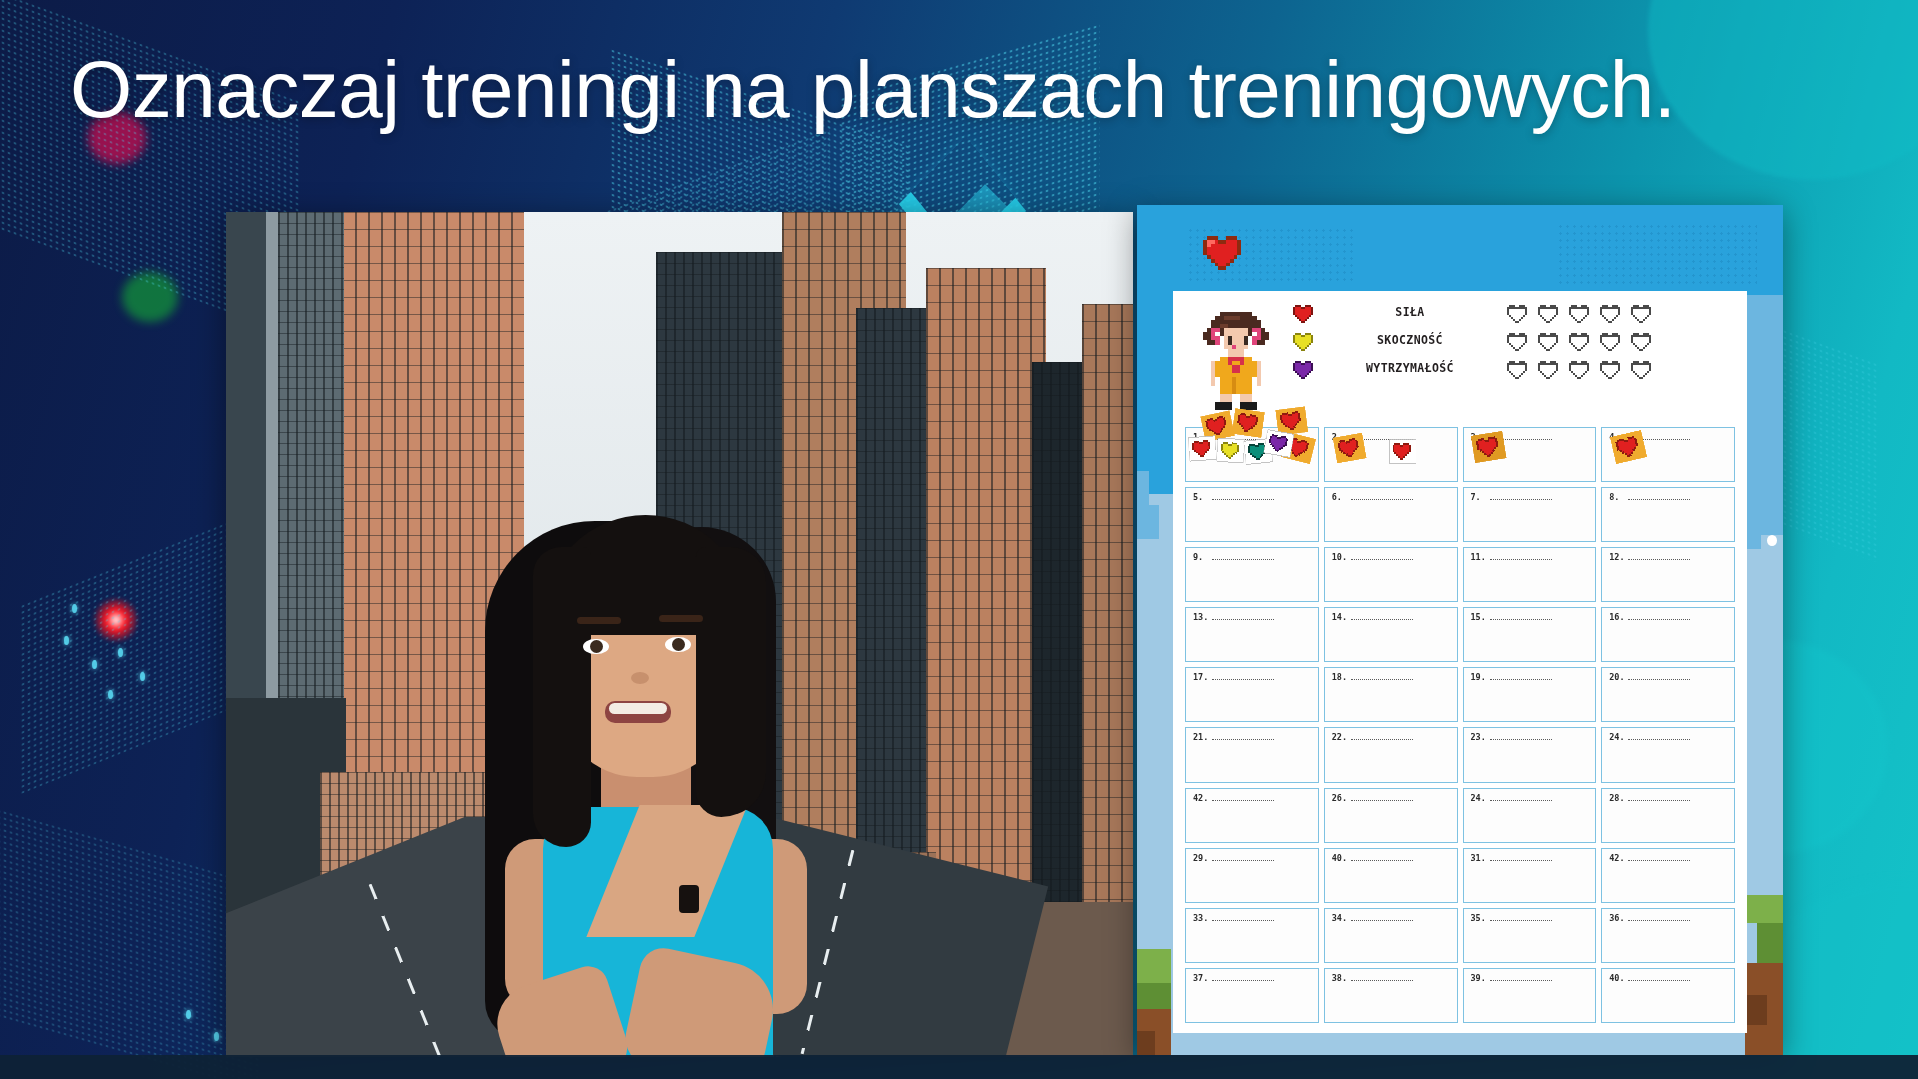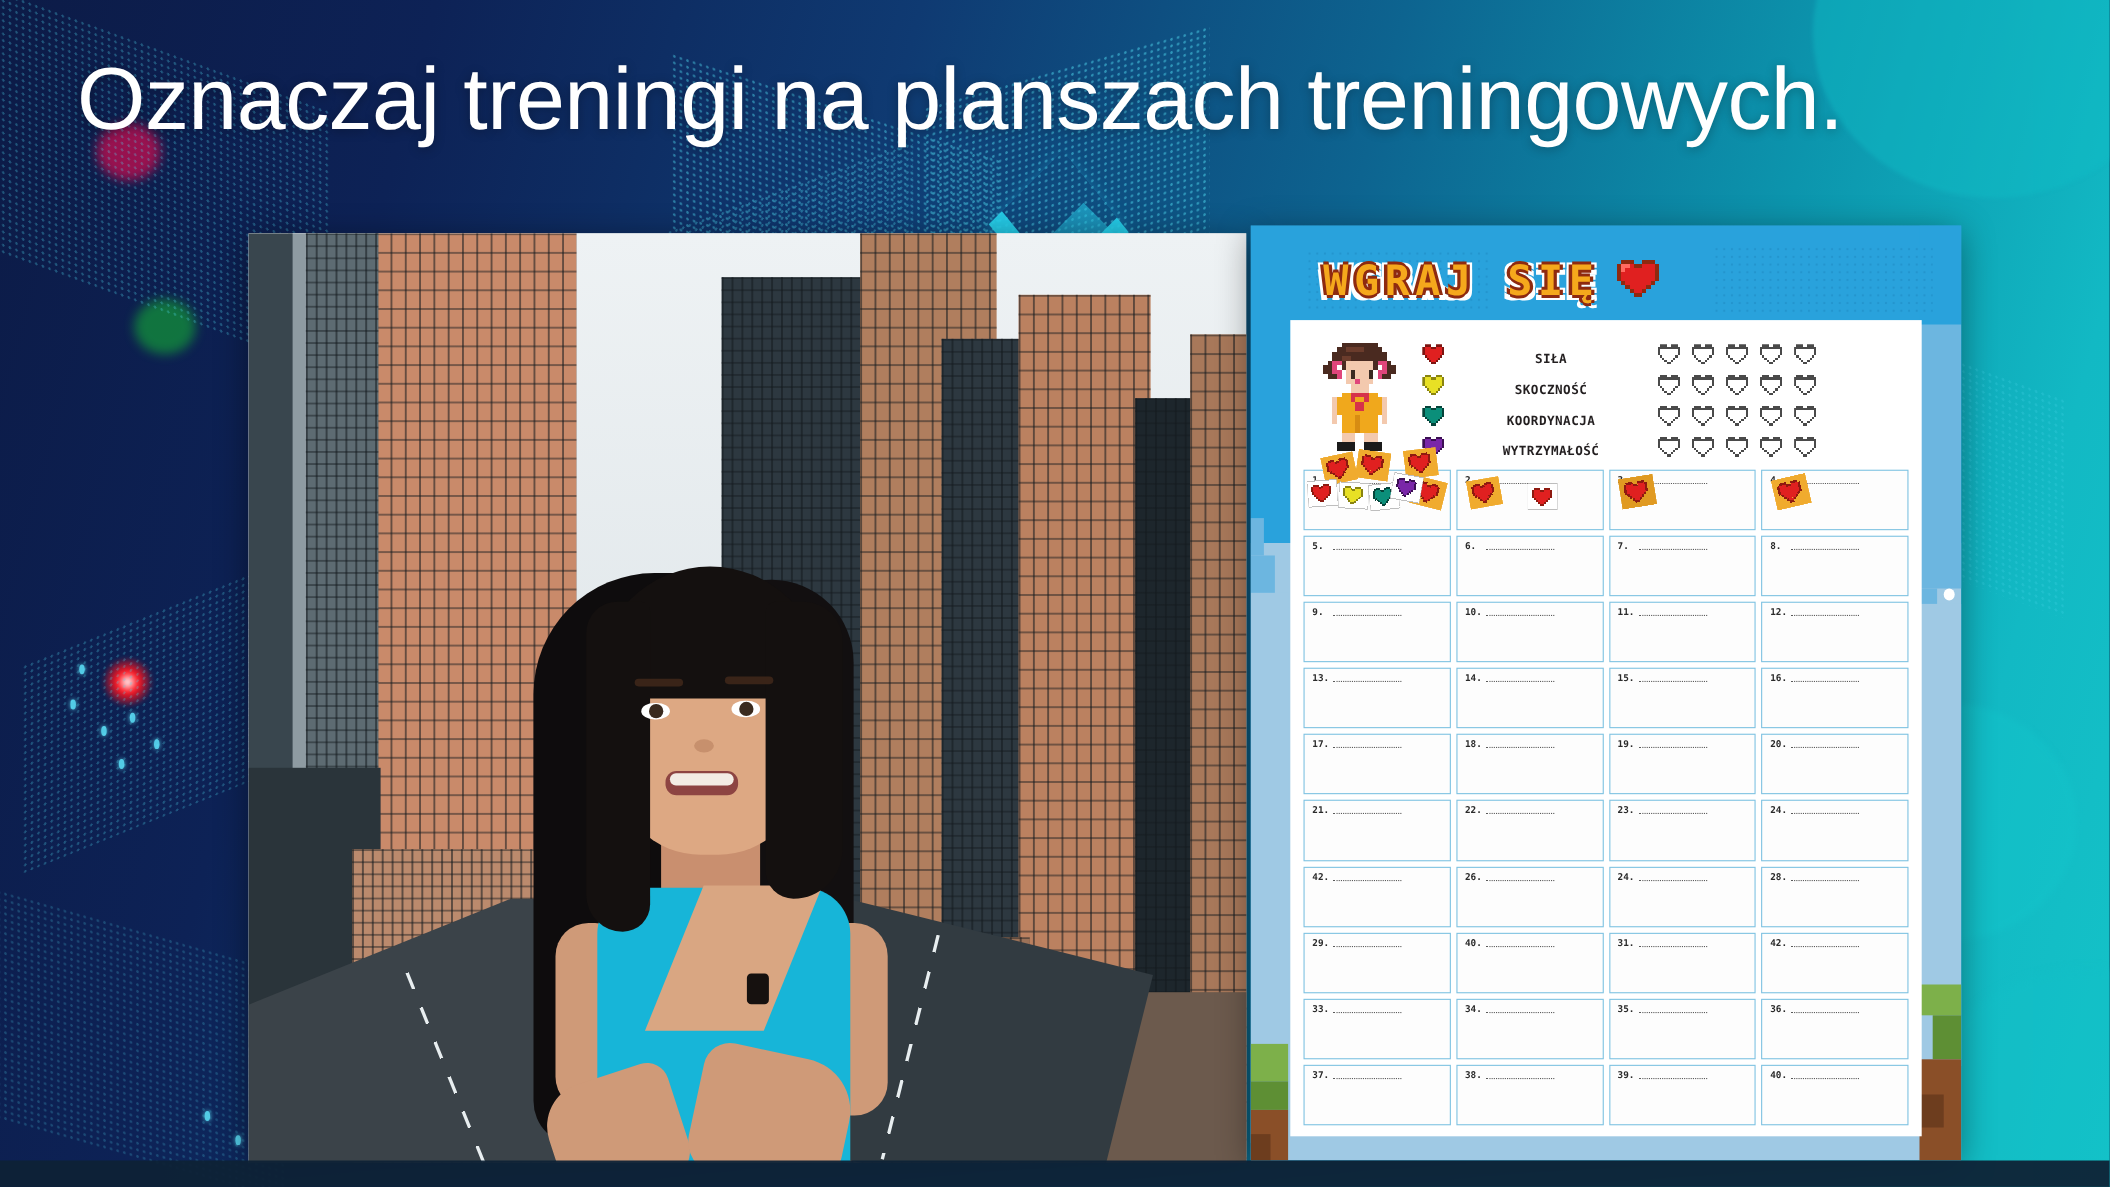"WGRAJ SIĘ" span.pixfont { html: <span>WGRAJ SIĘ</span> -> none }
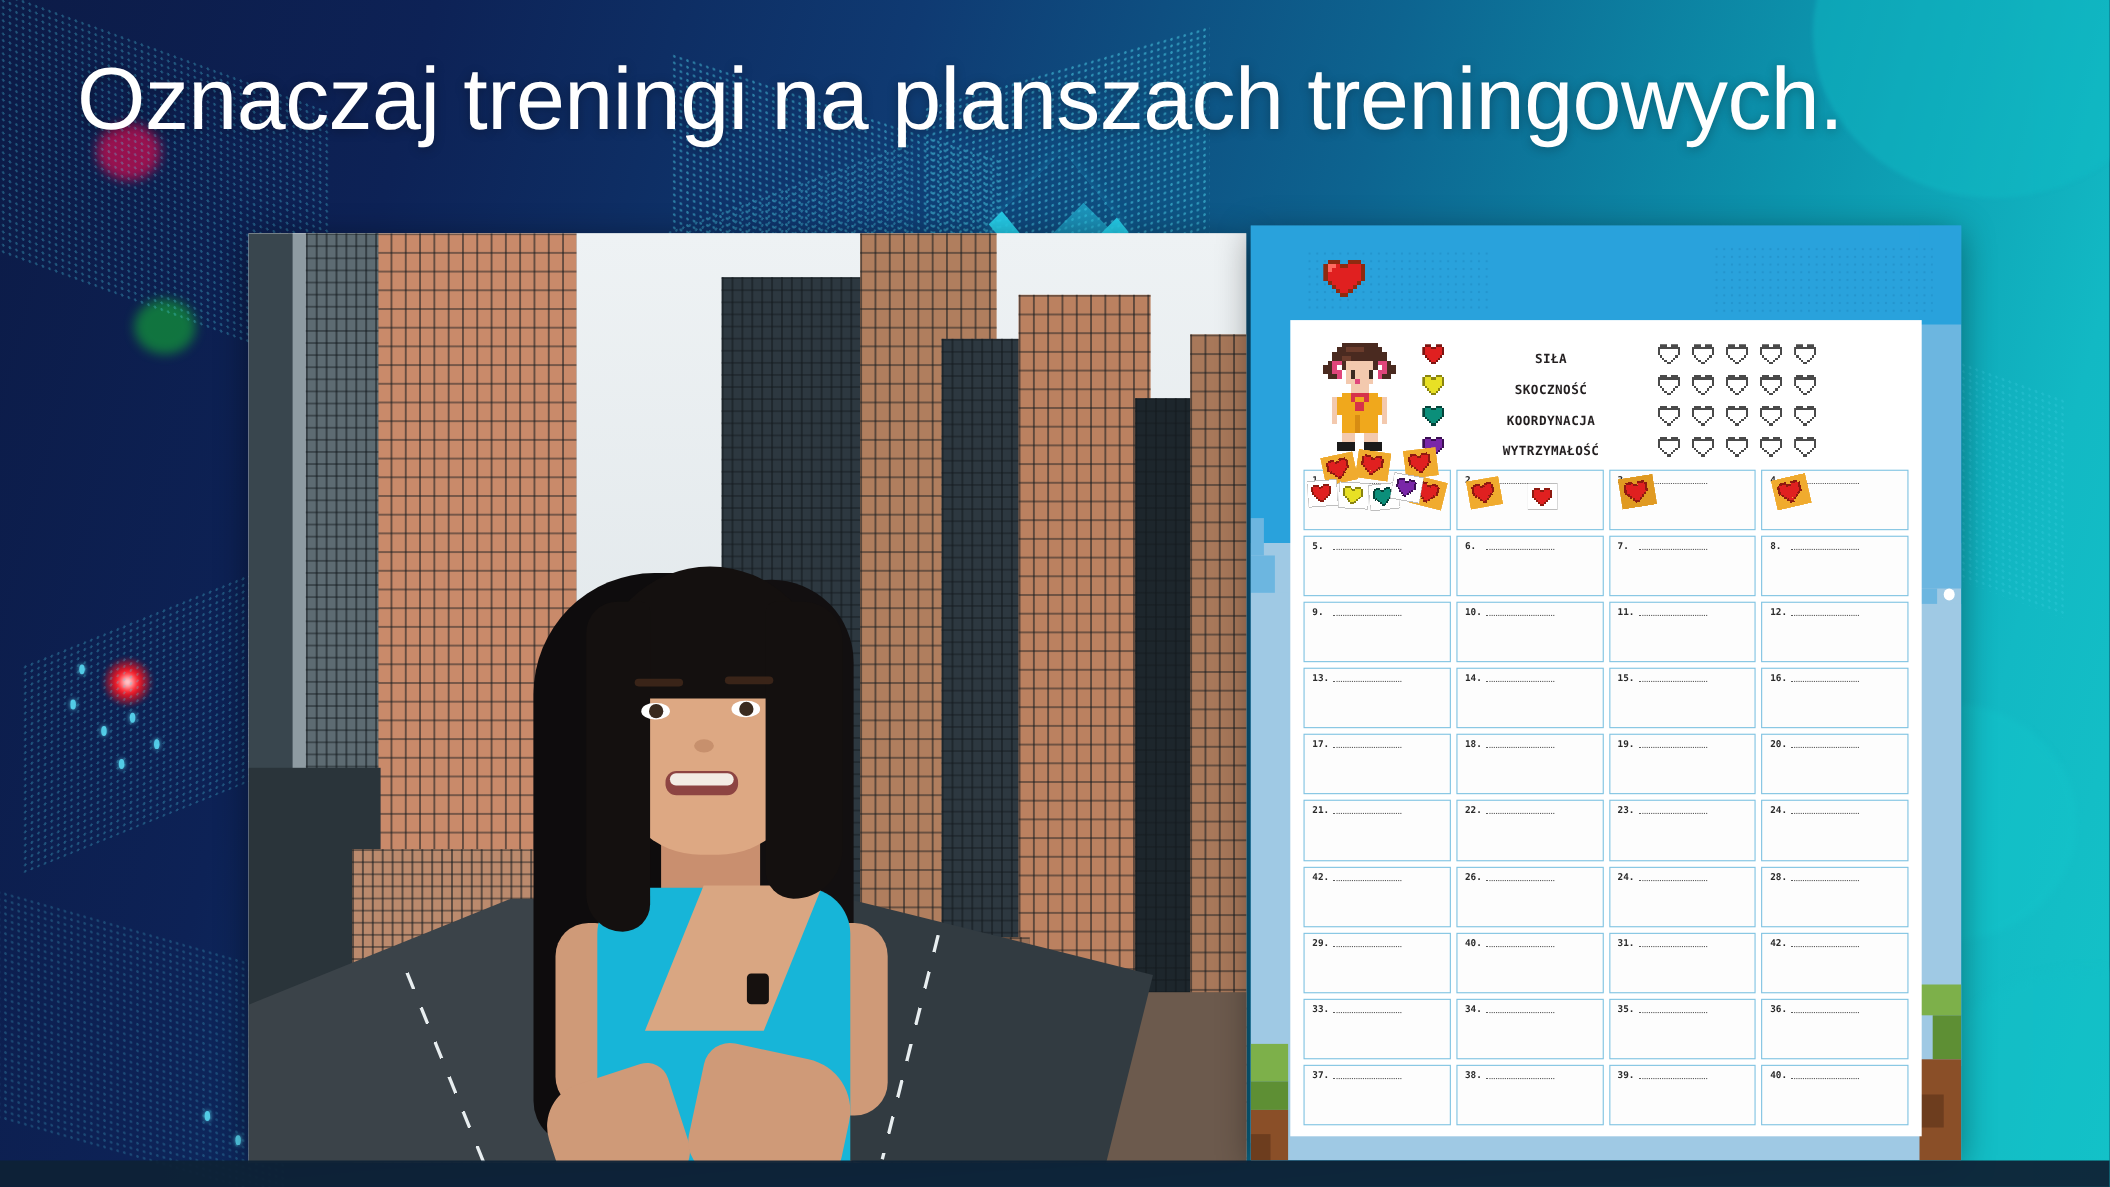"SIŁA" .statrow { align-items: flex-end -> flex-start }
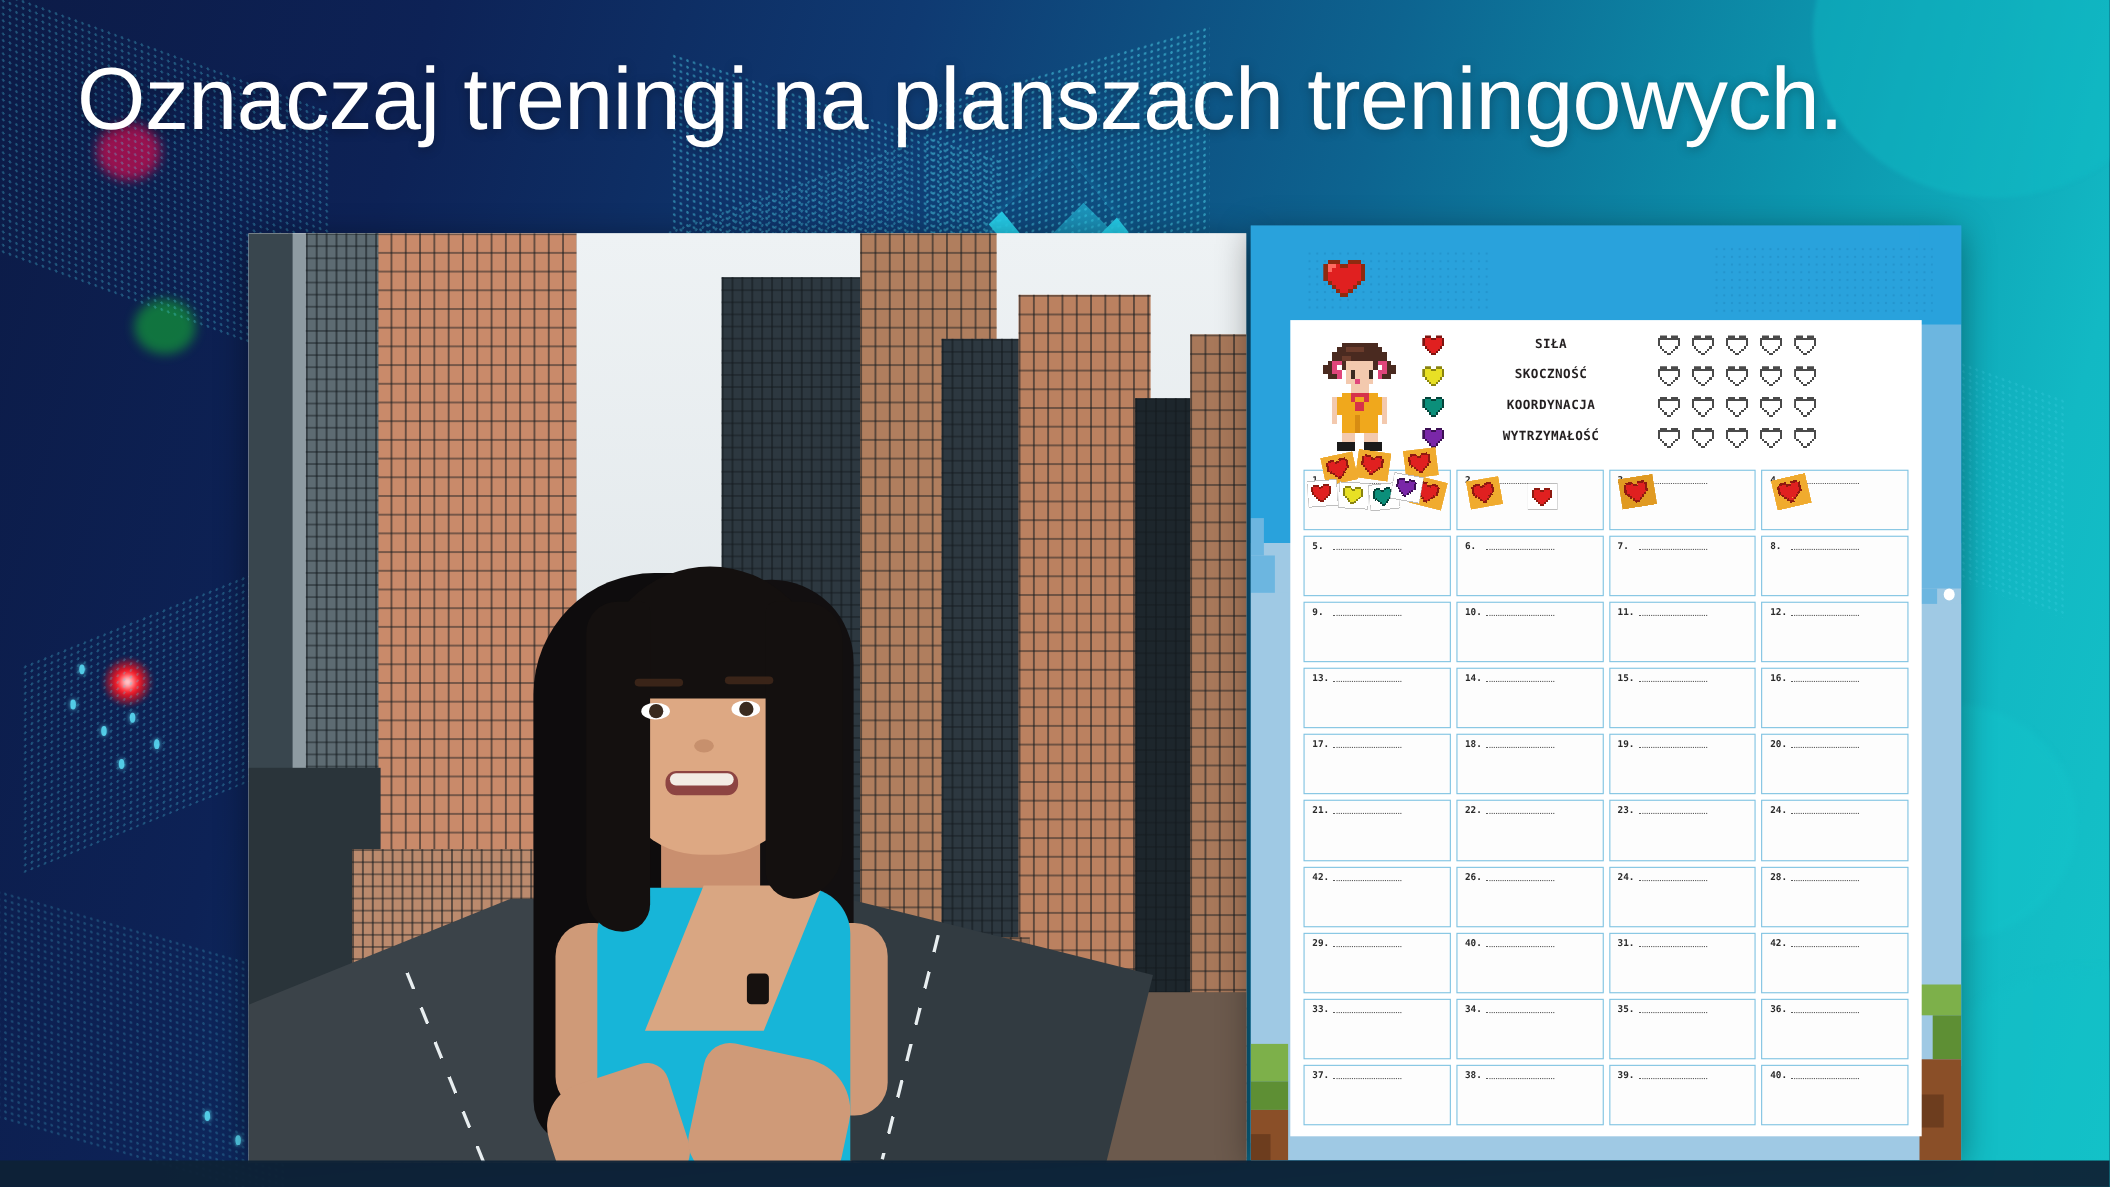"KOORDYNACJA" div.statrow { html: <div> <svg> <path></path> <path></path> </svg> <span>KOORDYNACJA</span> <span> <svg> <path></path> </svg> <svg> <path></path> </svg> <svg> <path></path> </svg> <svg> <path></path> </svg> <svg> <path></path> </svg> </span> </div> -> none }
